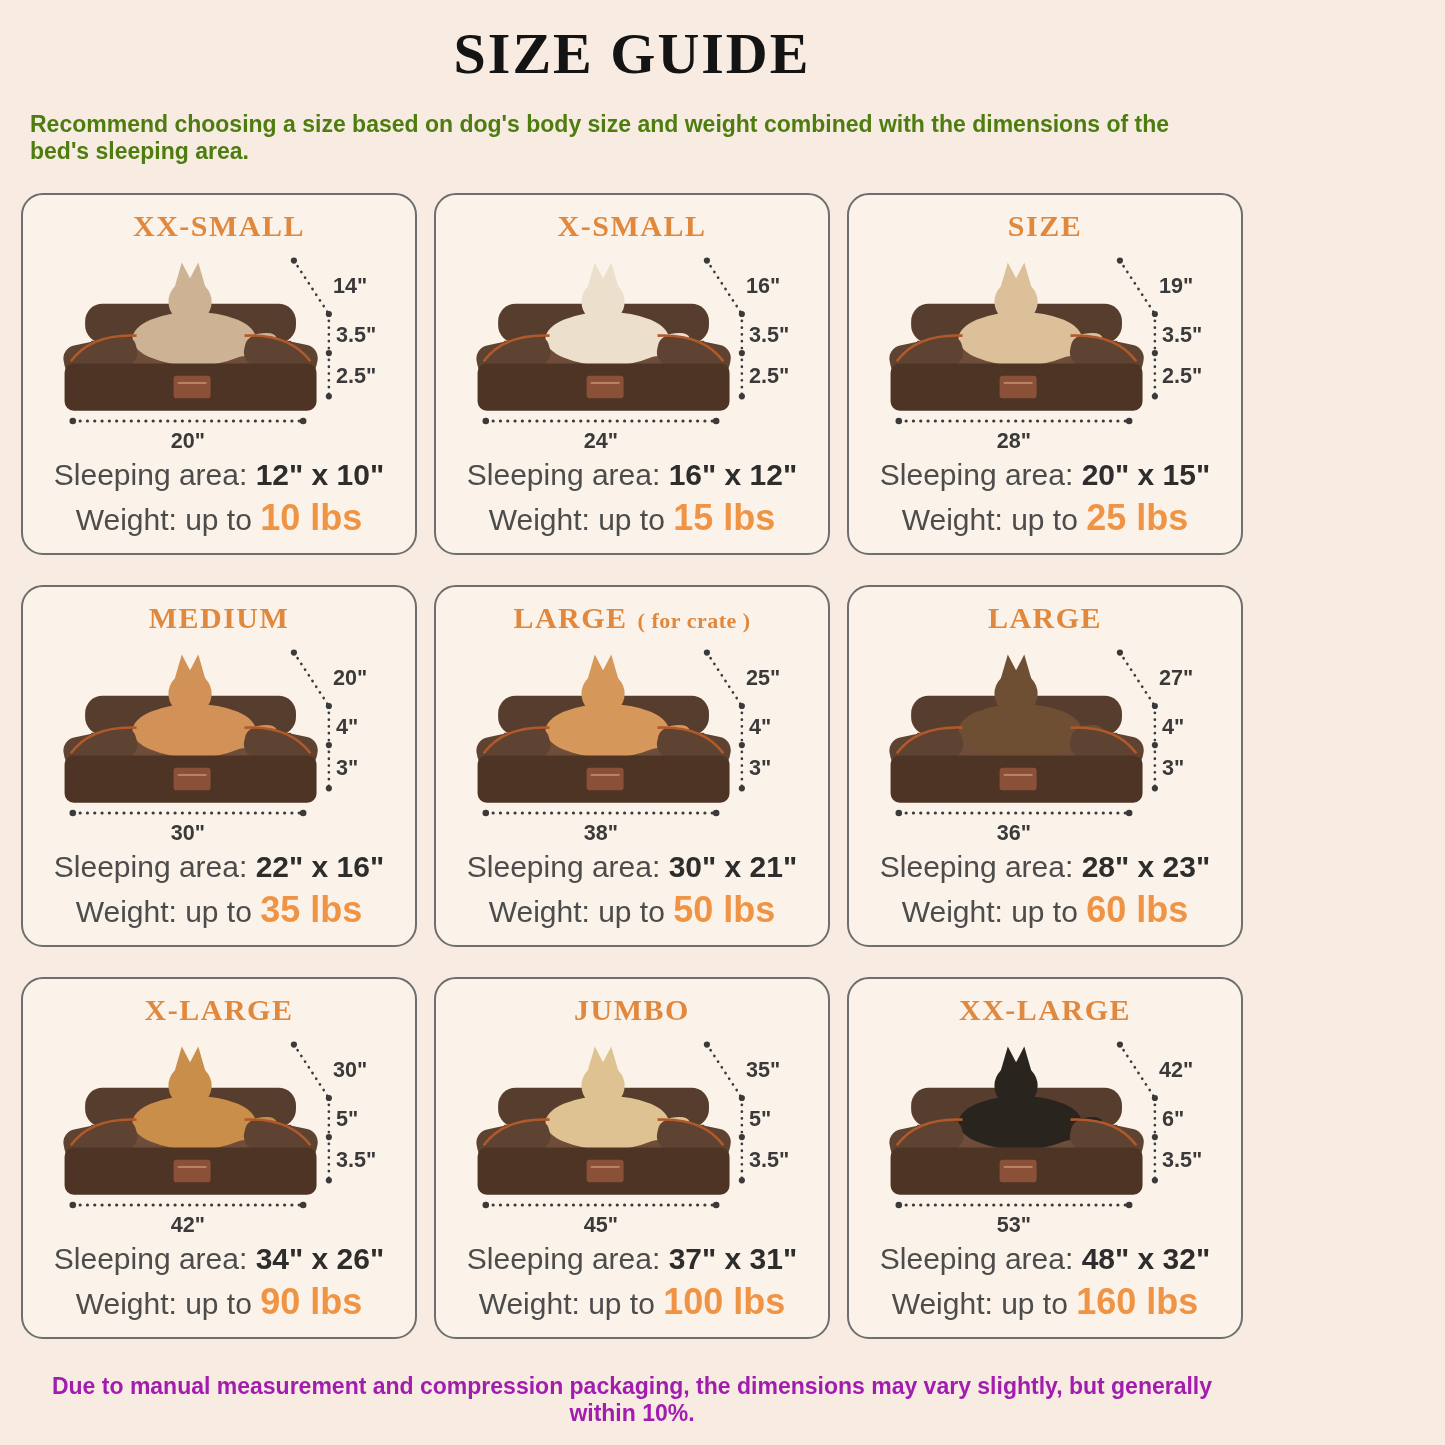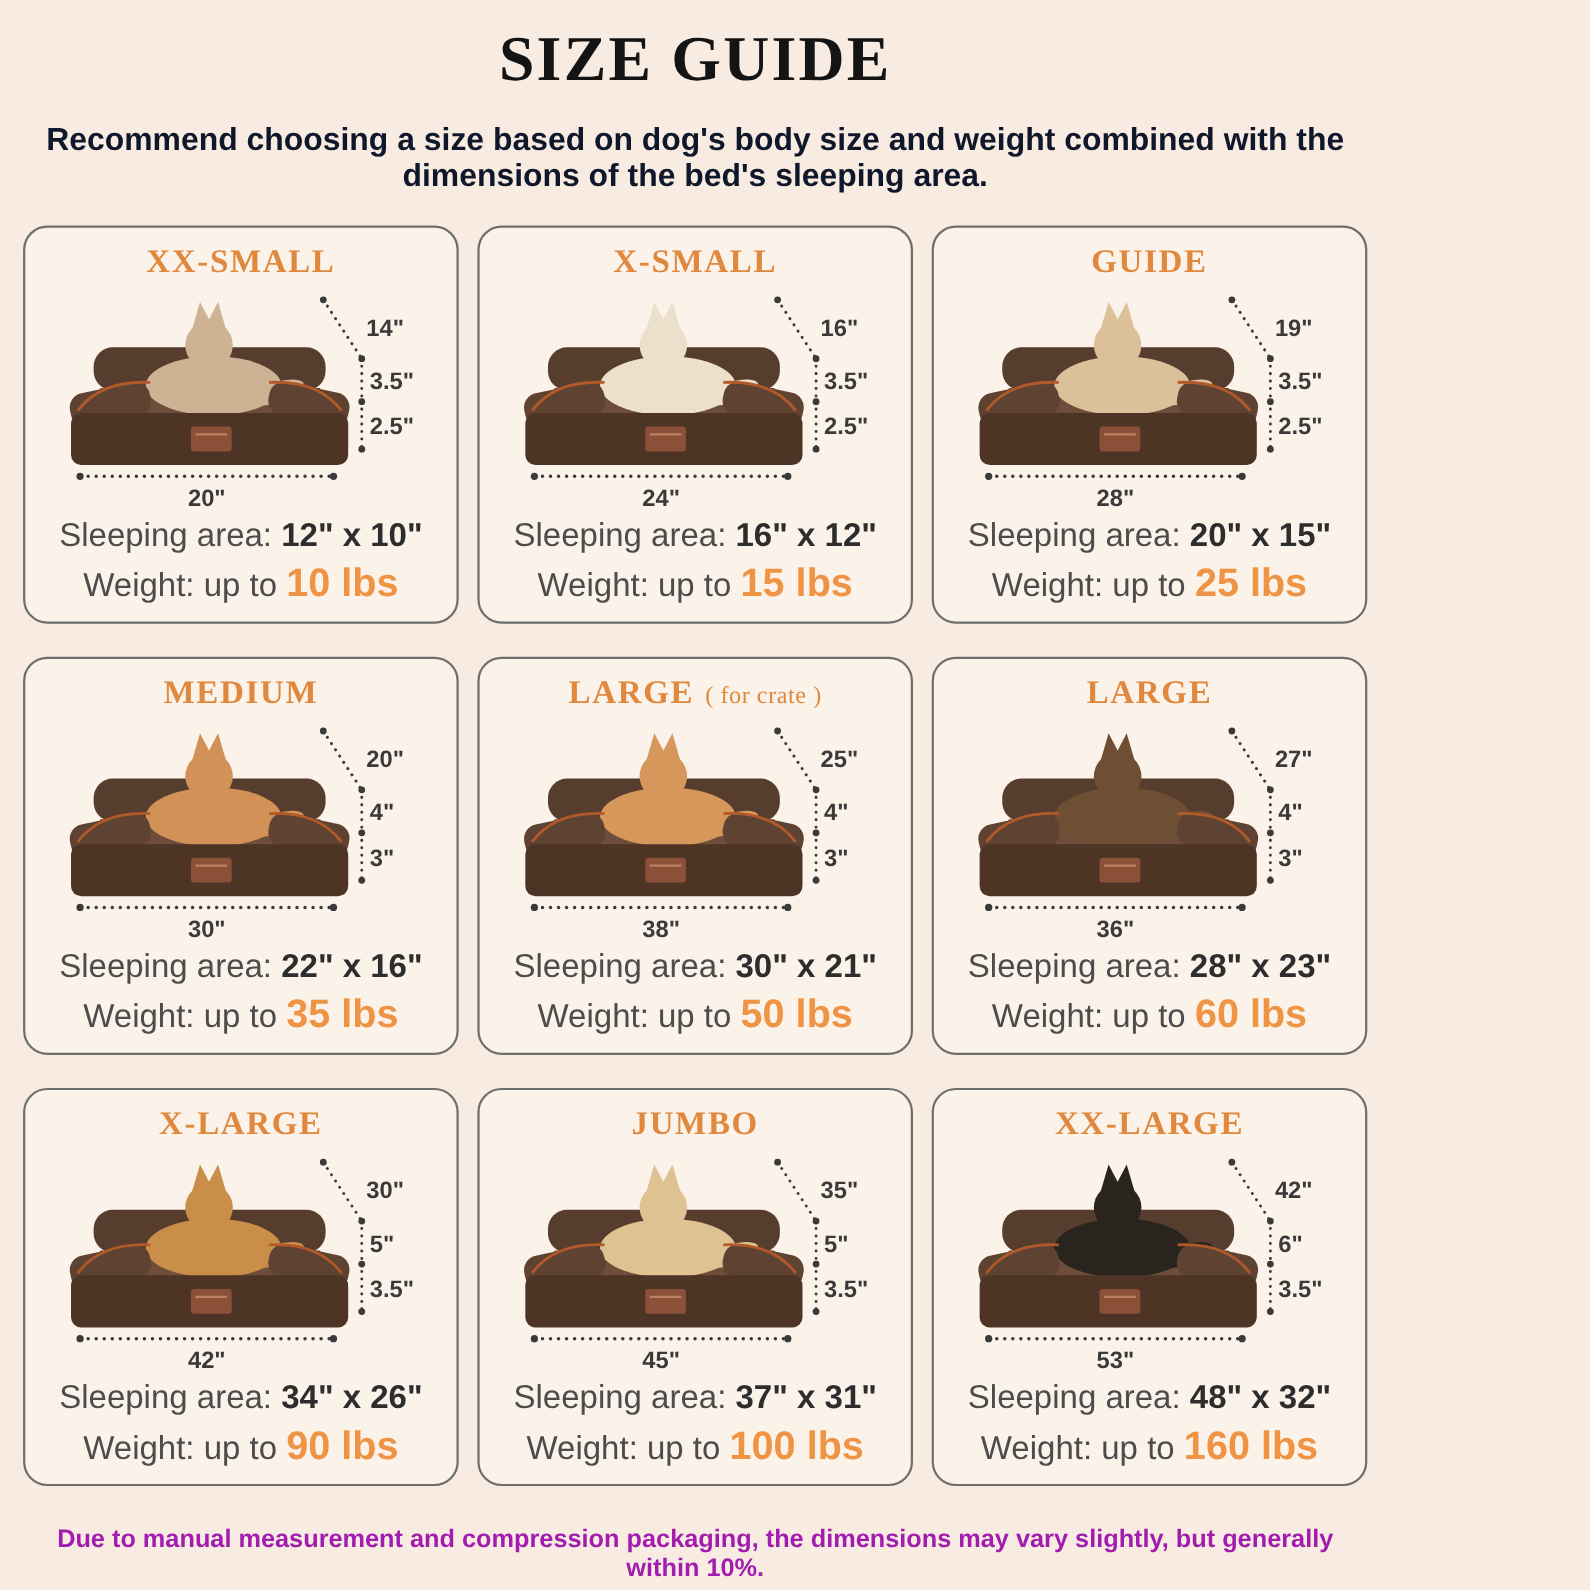"Recommend choosing a size based" .page-subtitle { color: #0f172a -> #4d7c0f; font-size: 29px -> 23px; text-align: center -> left }
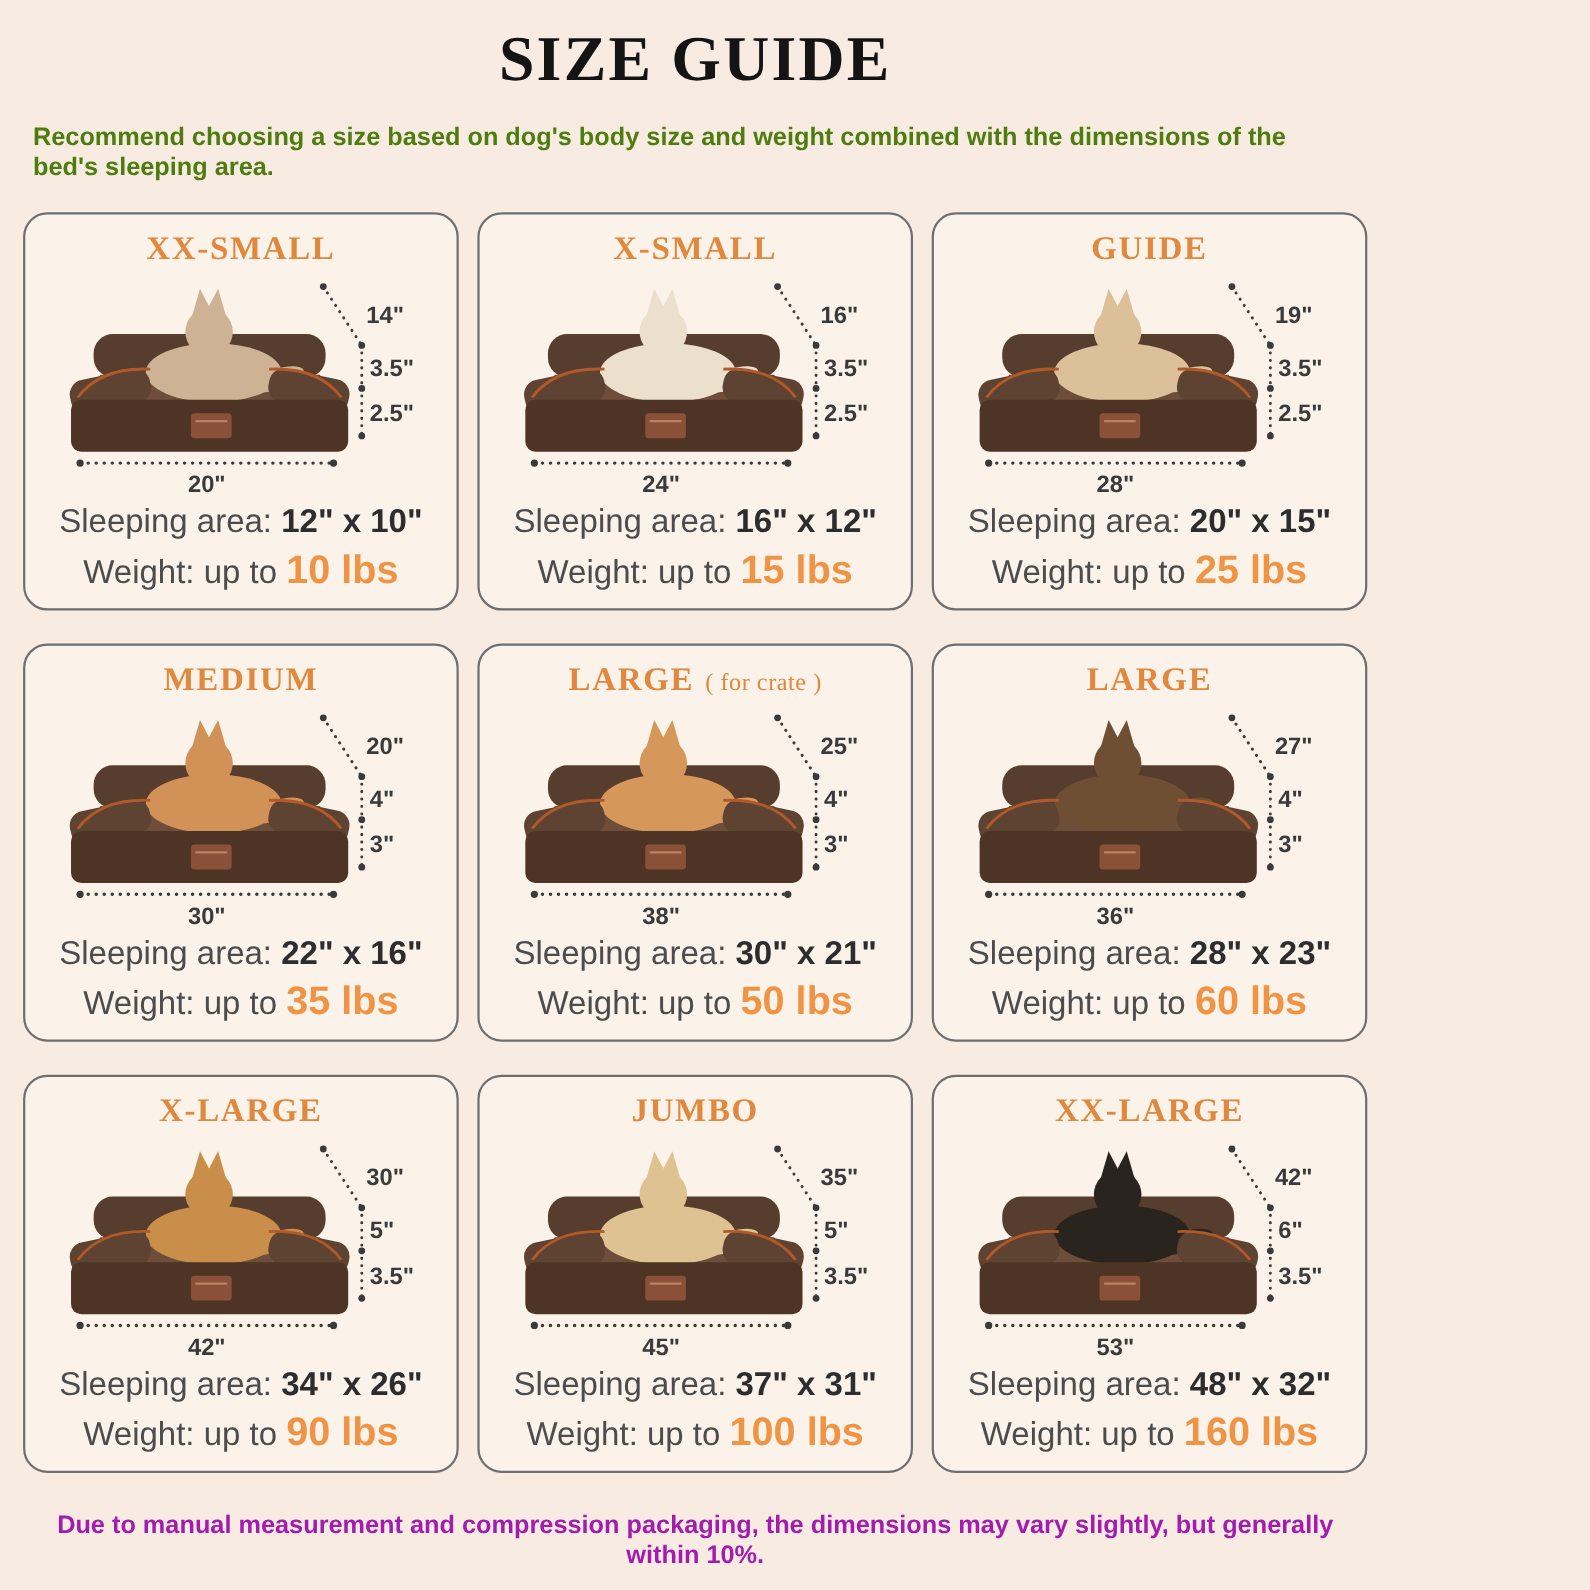"GUIDE" span { text: GUIDE -> SIZE }
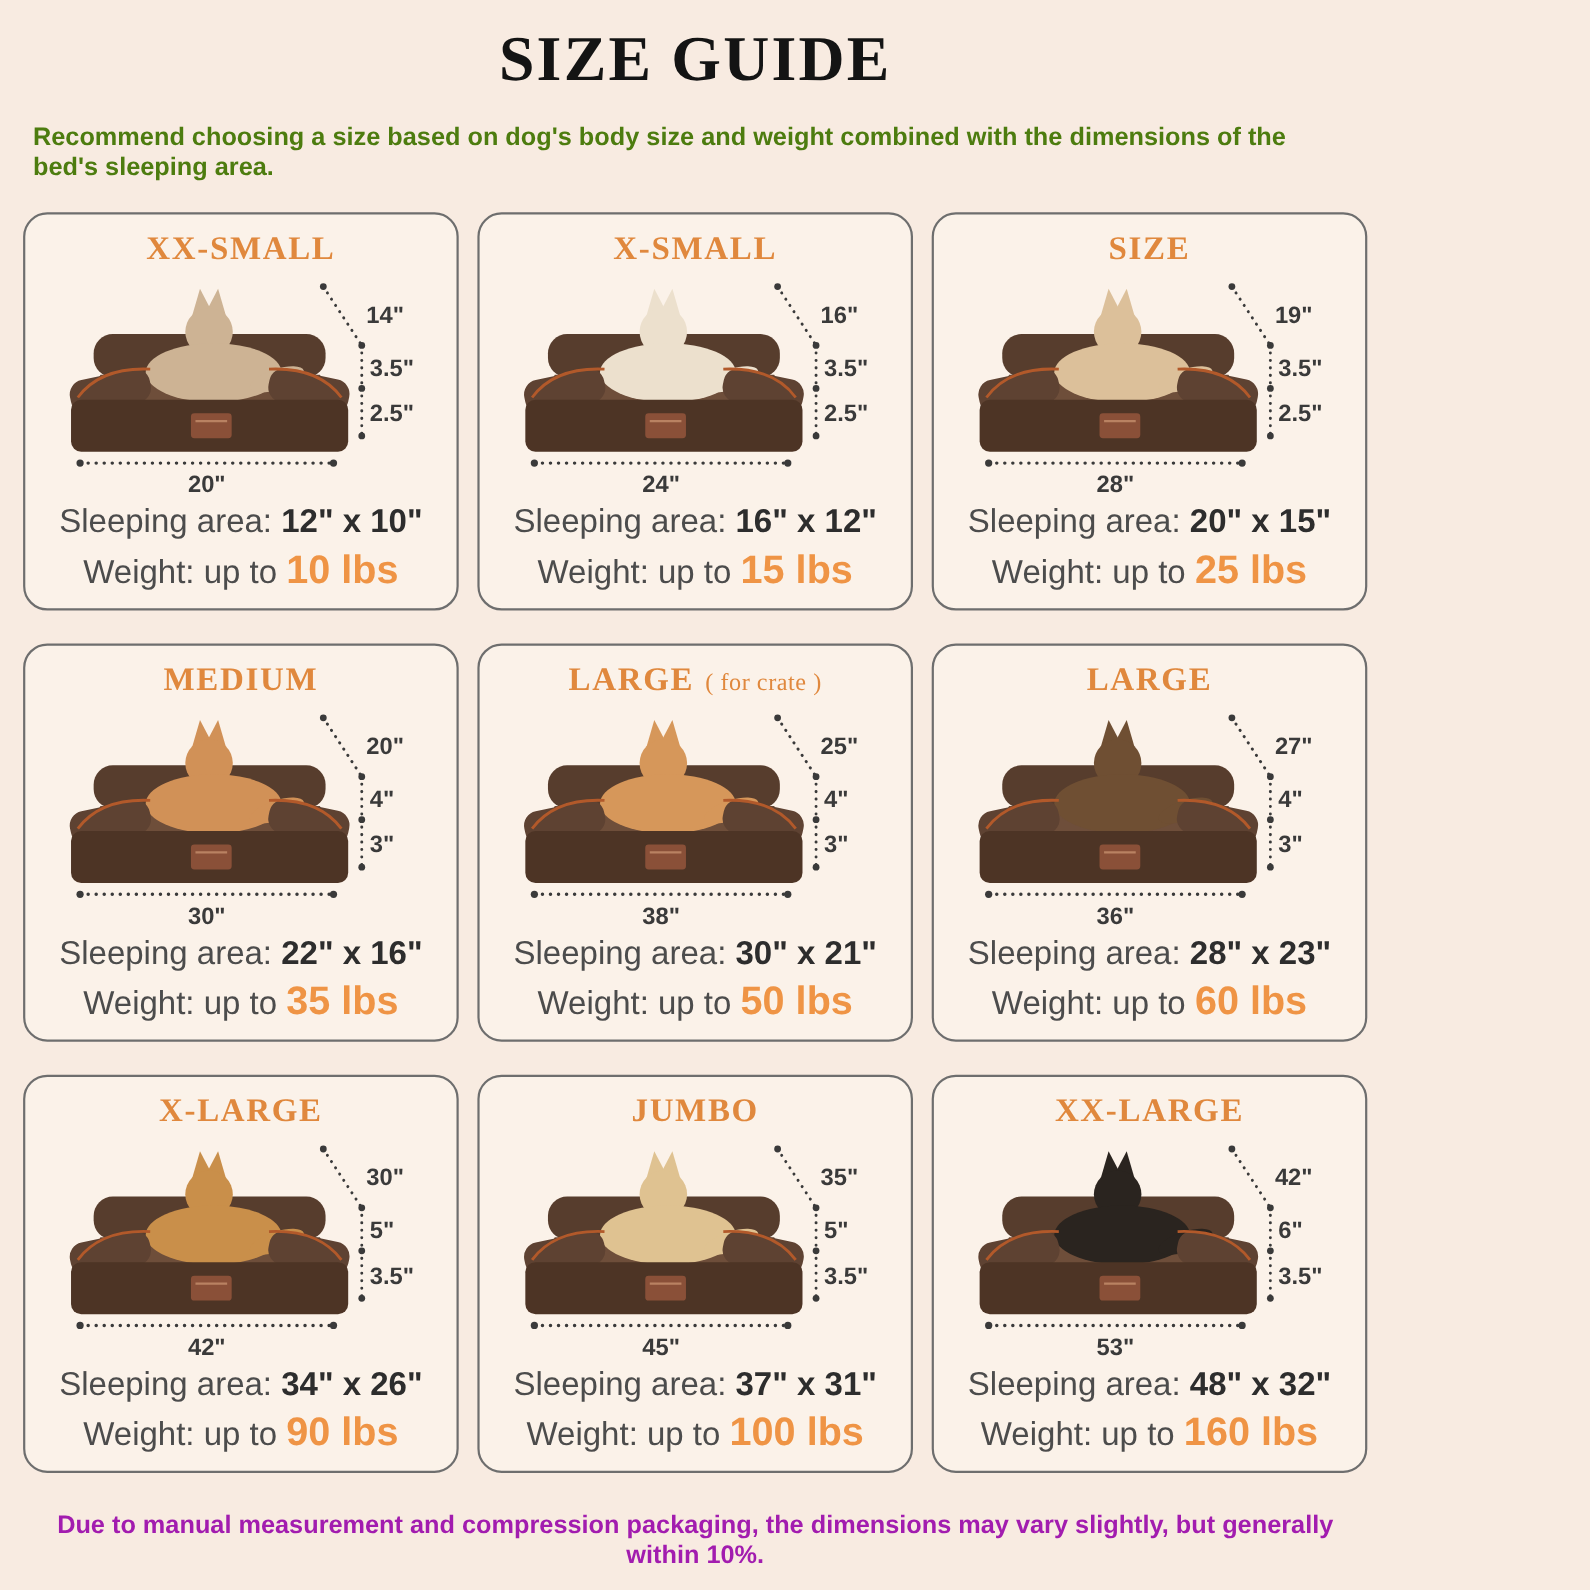"( for crate )" .card-title .size-note { font-weight: normal -> bold }
